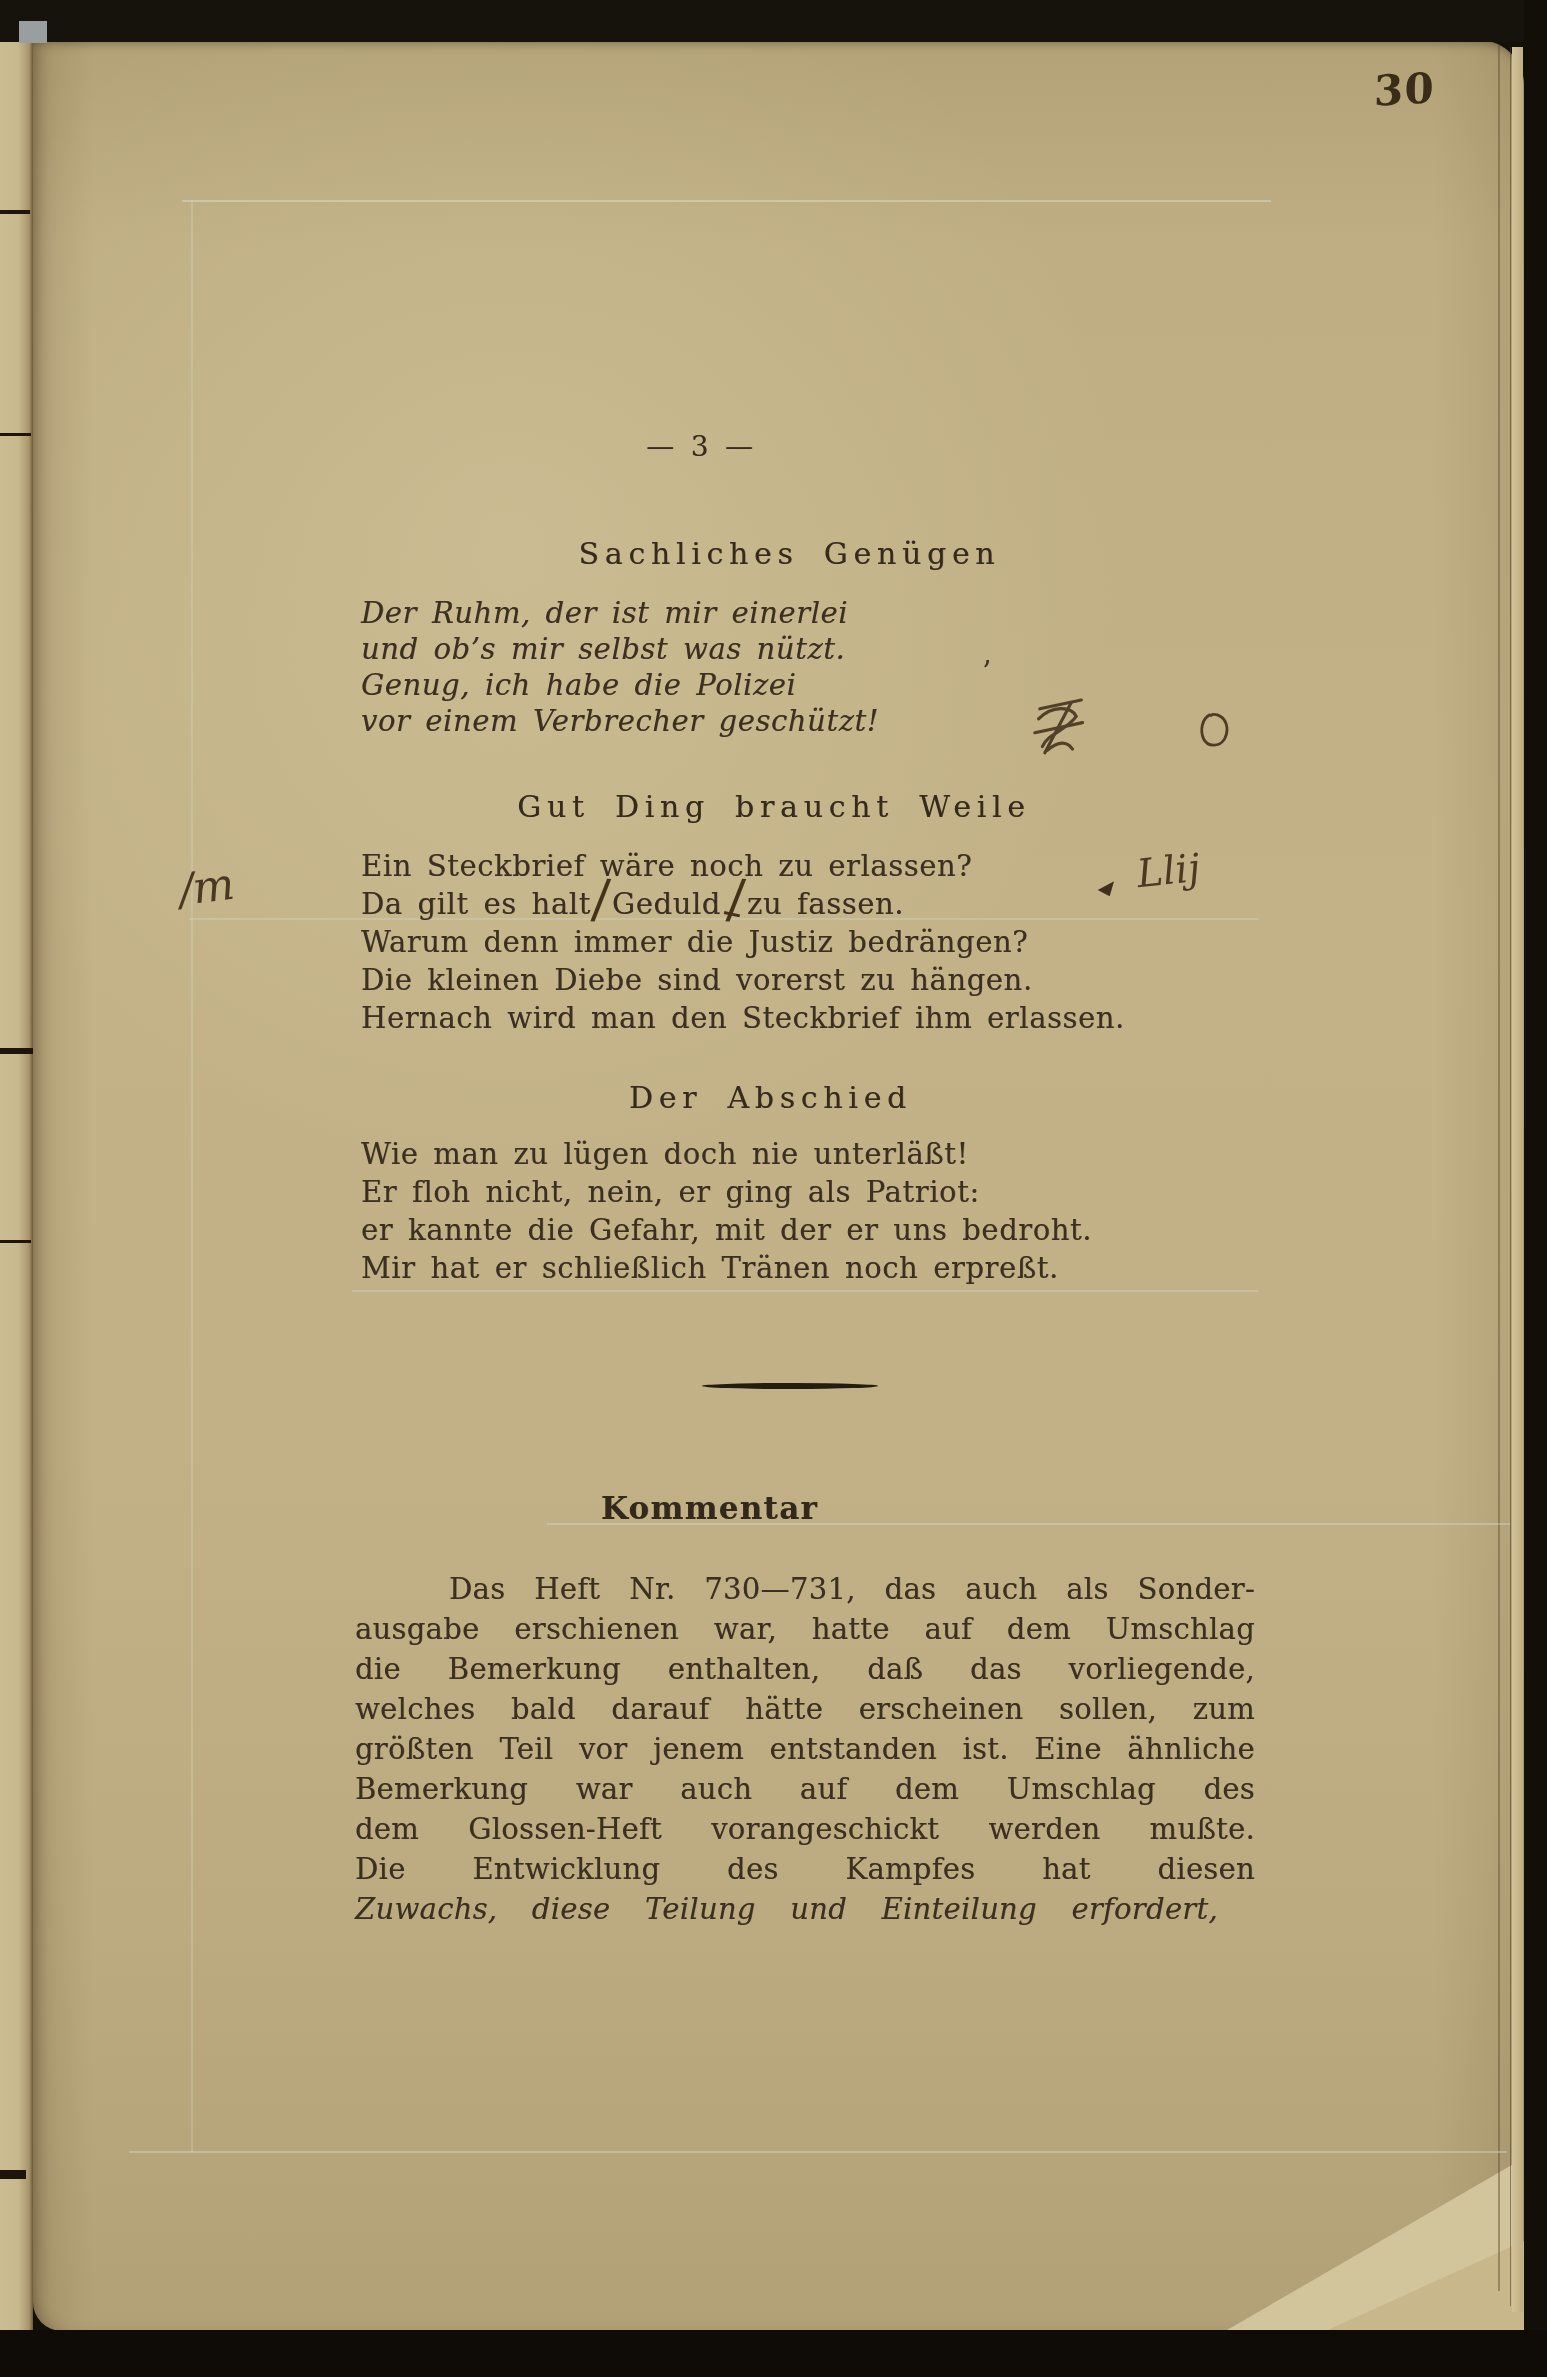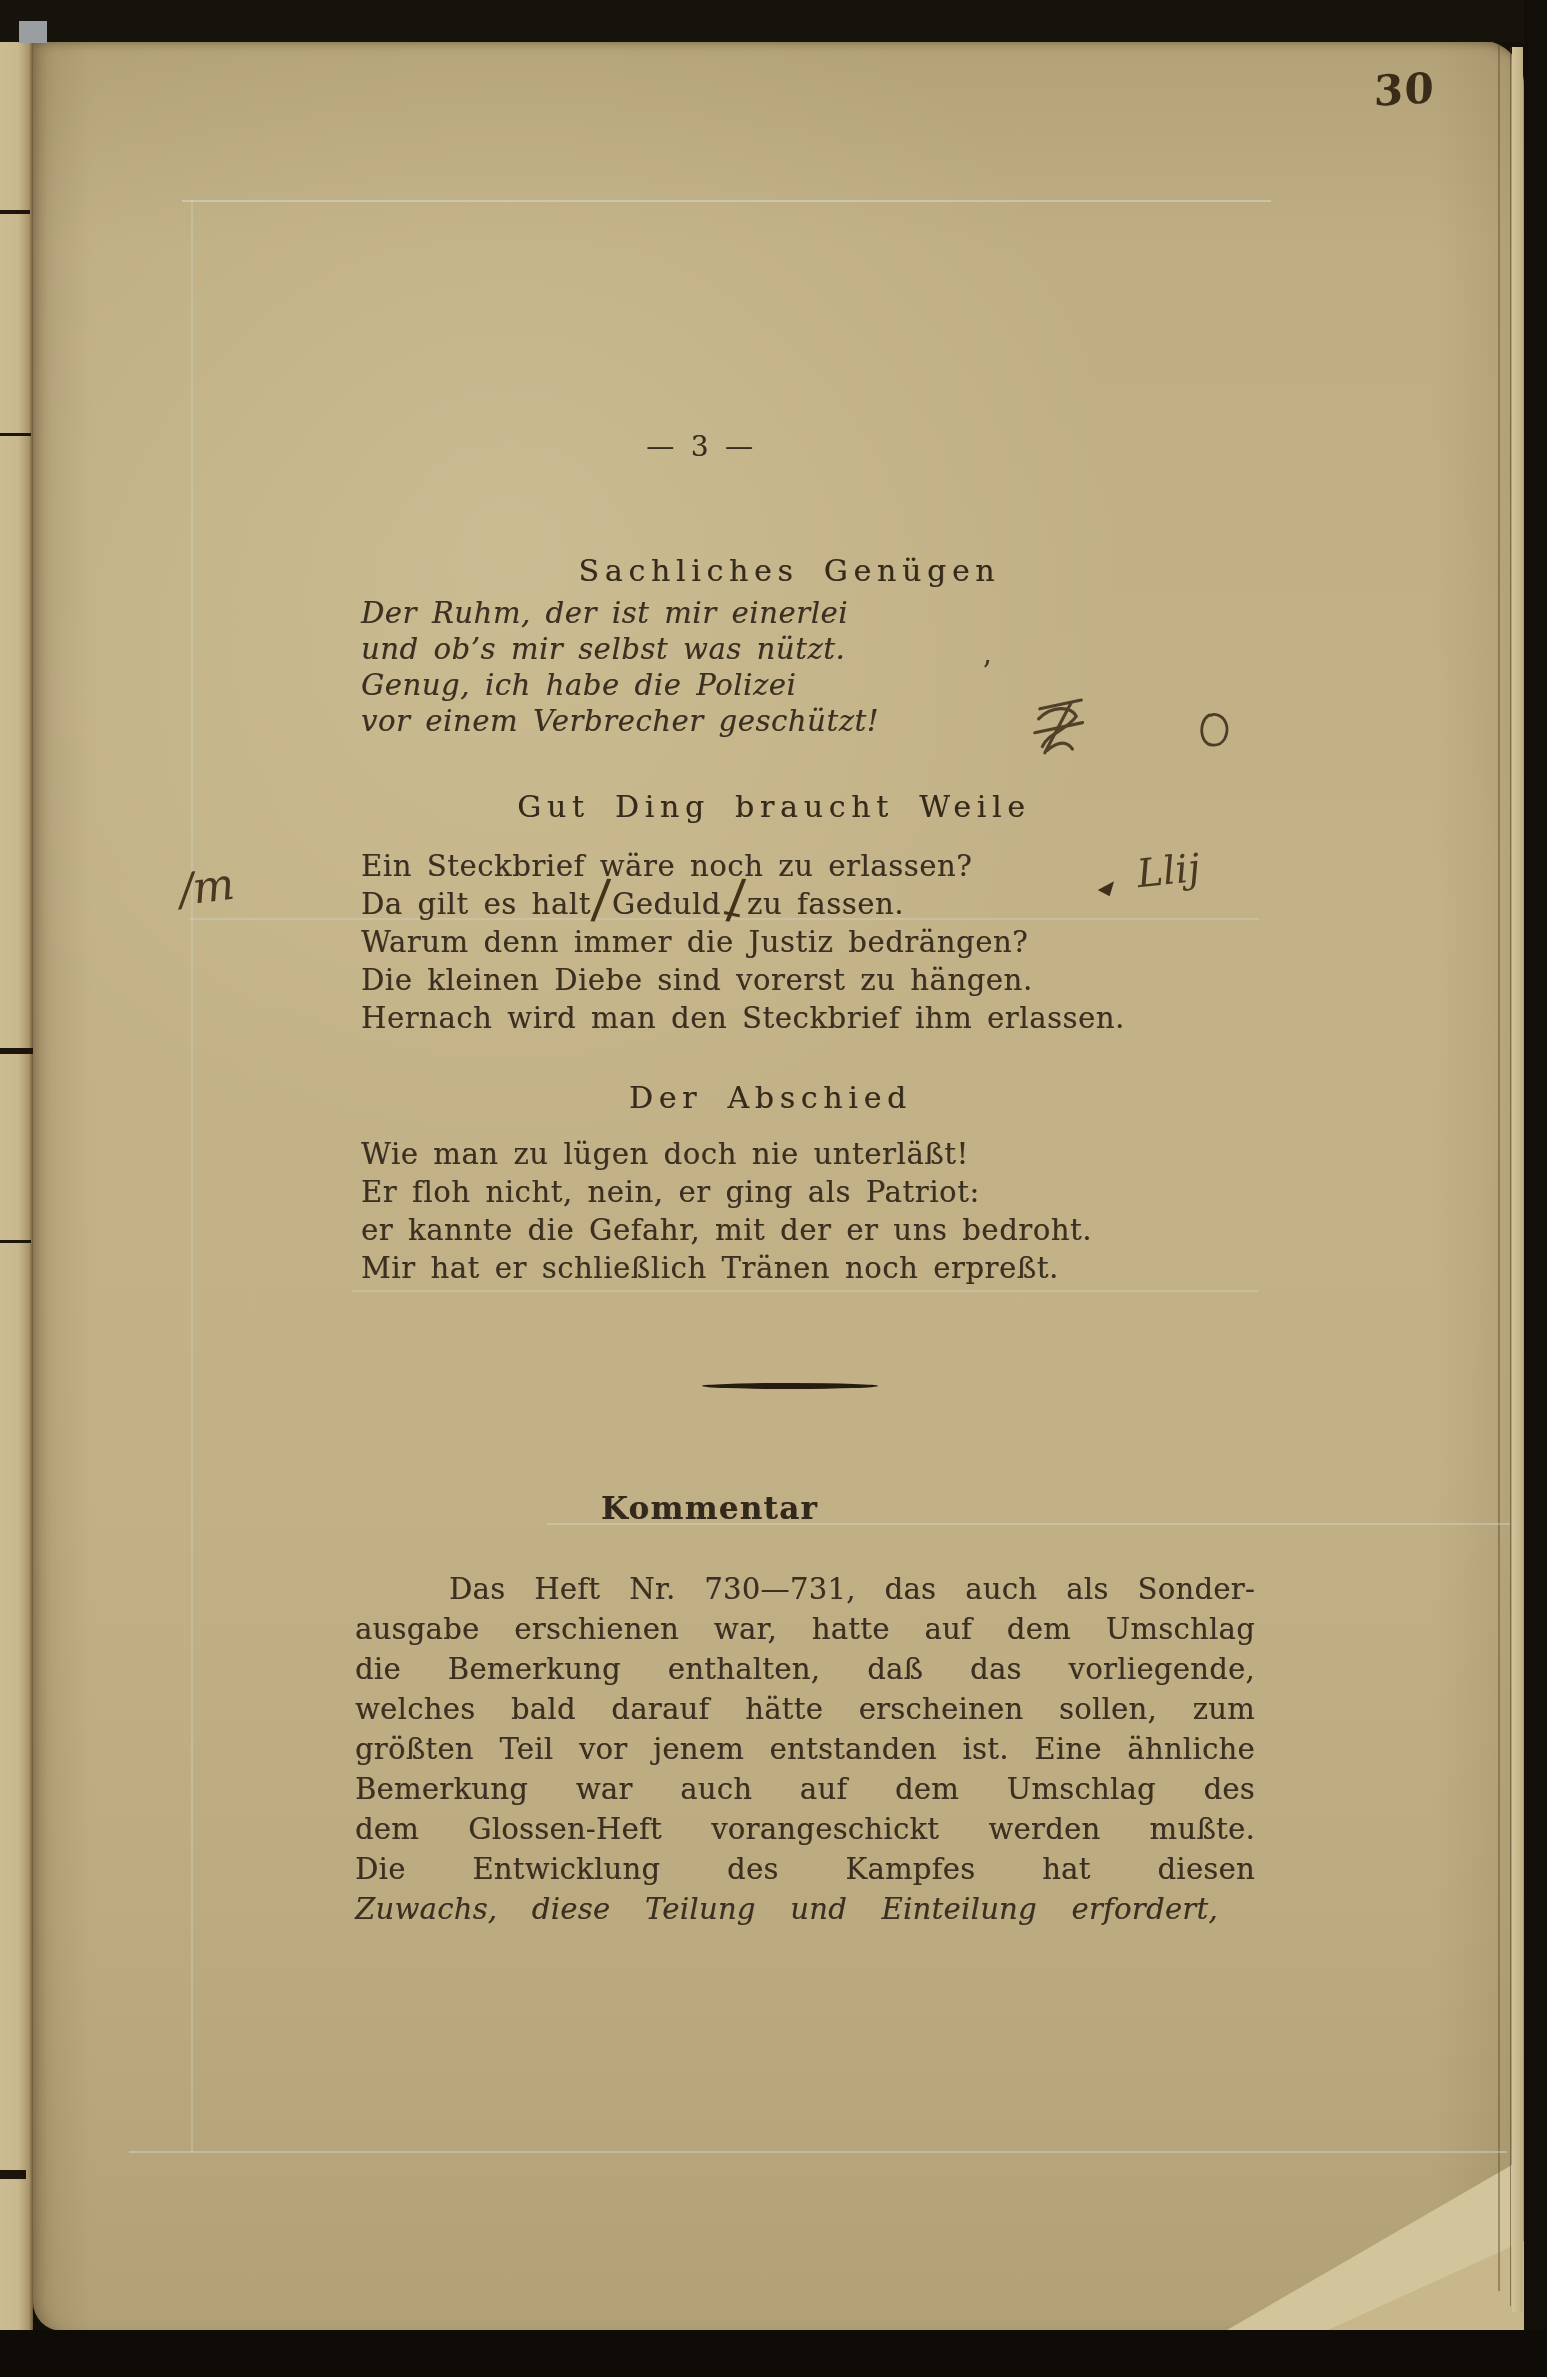"Sachliches Genügen" div.poem-title { margin-top: 17px -> none }
